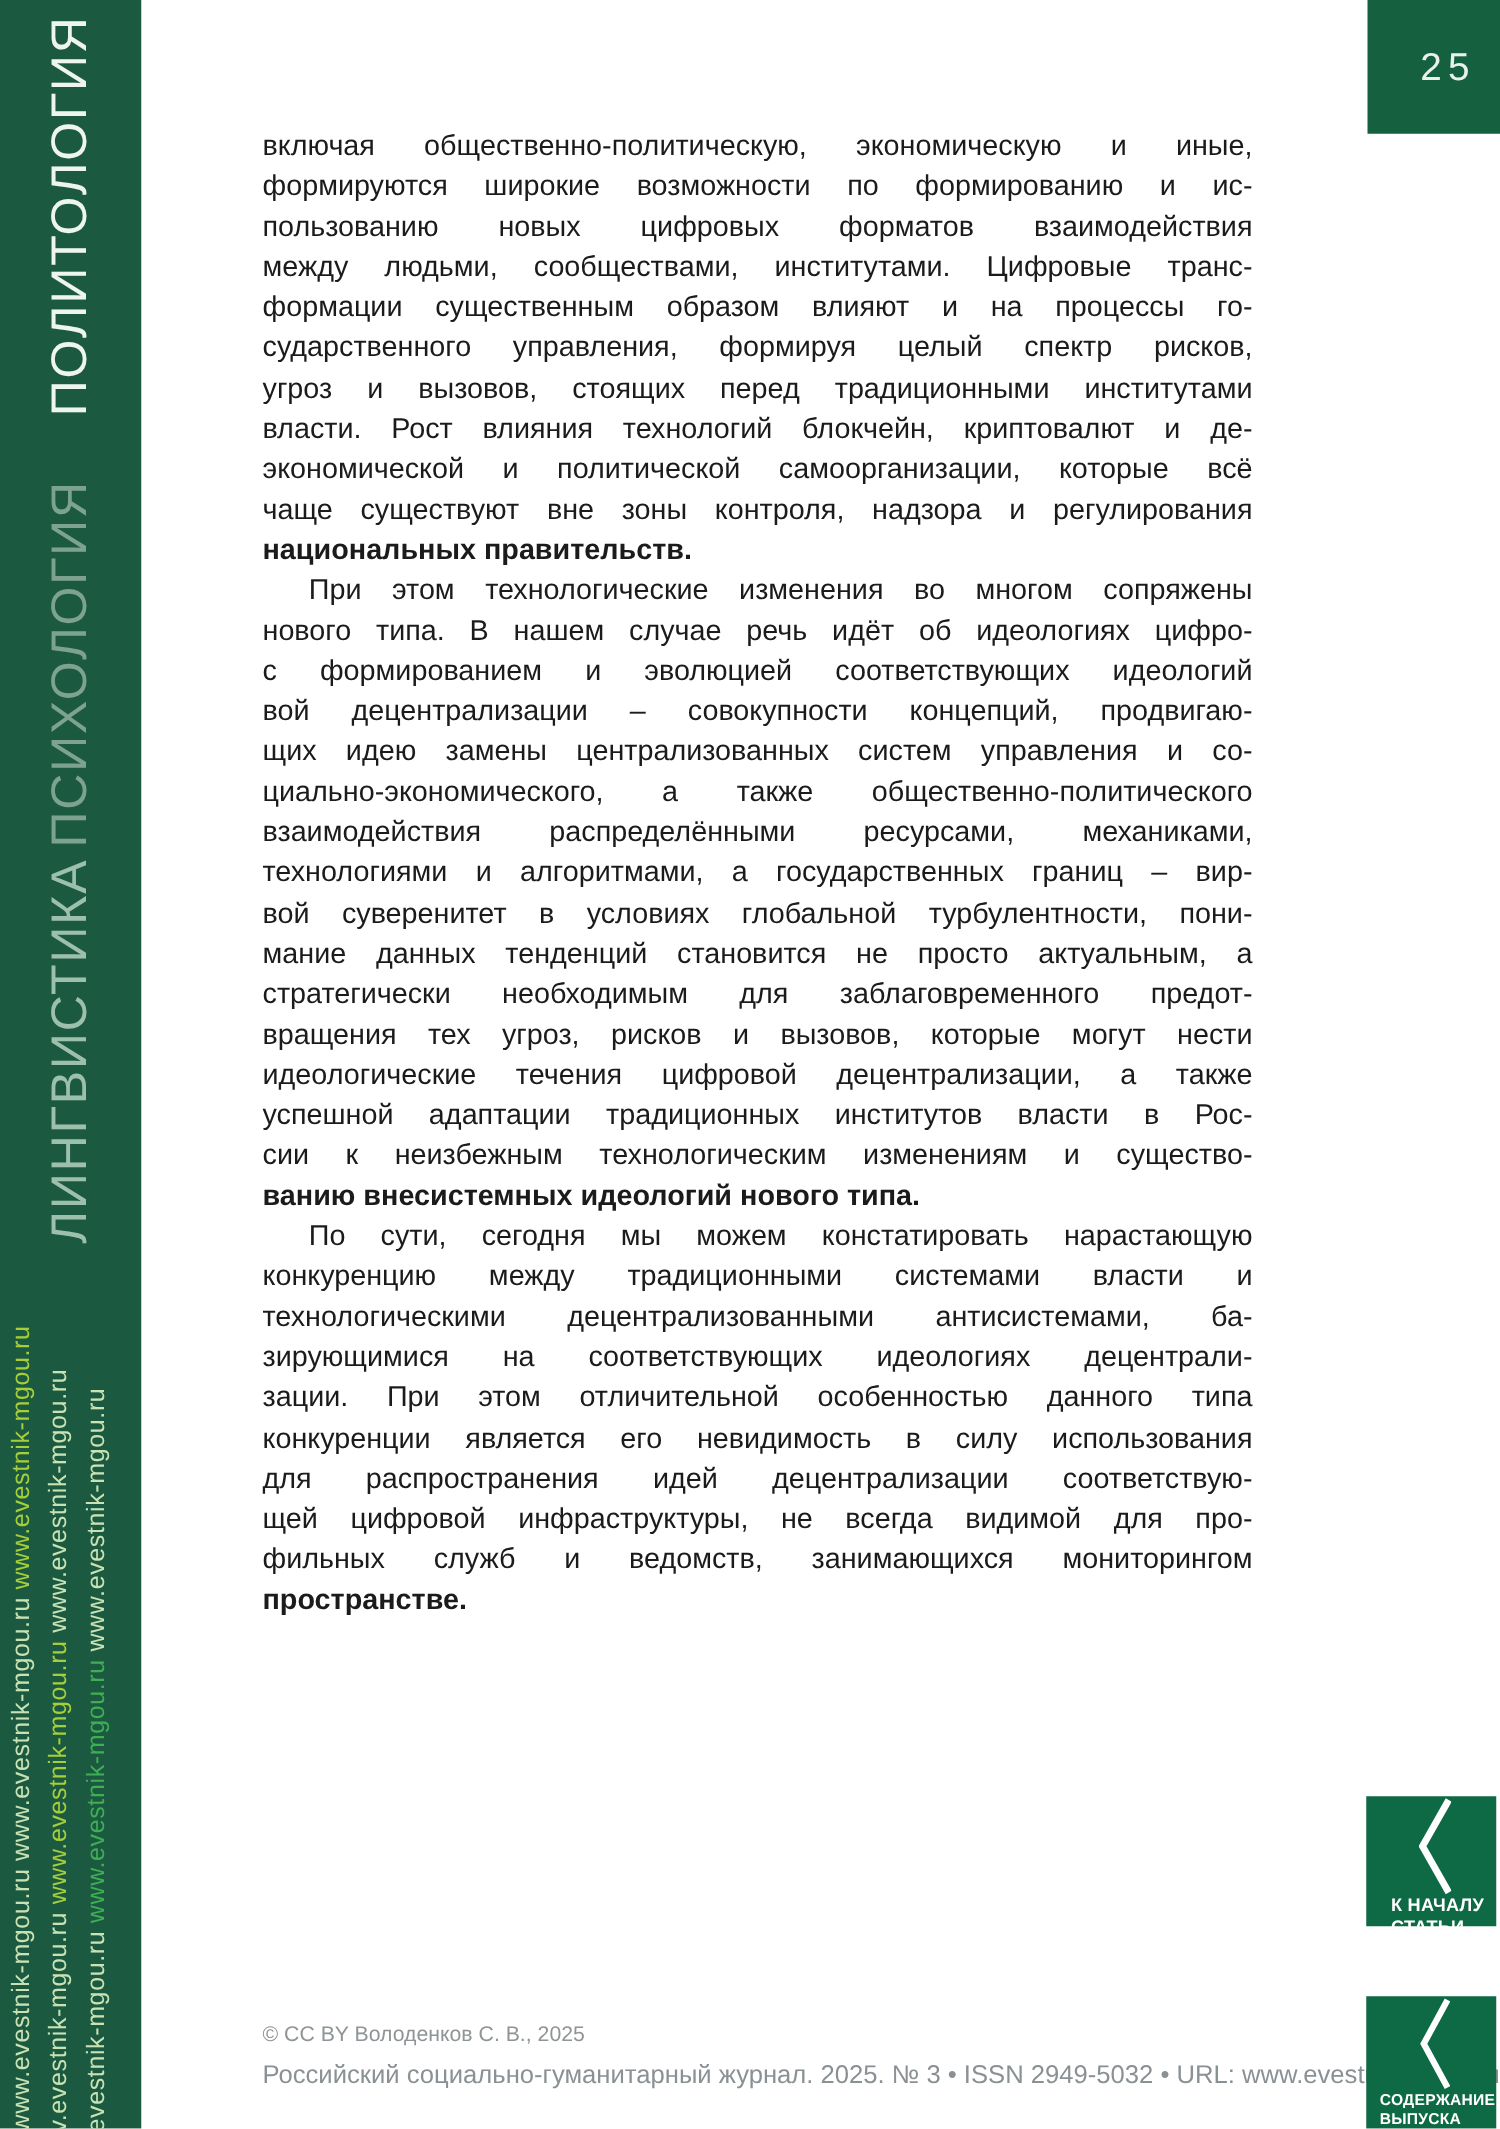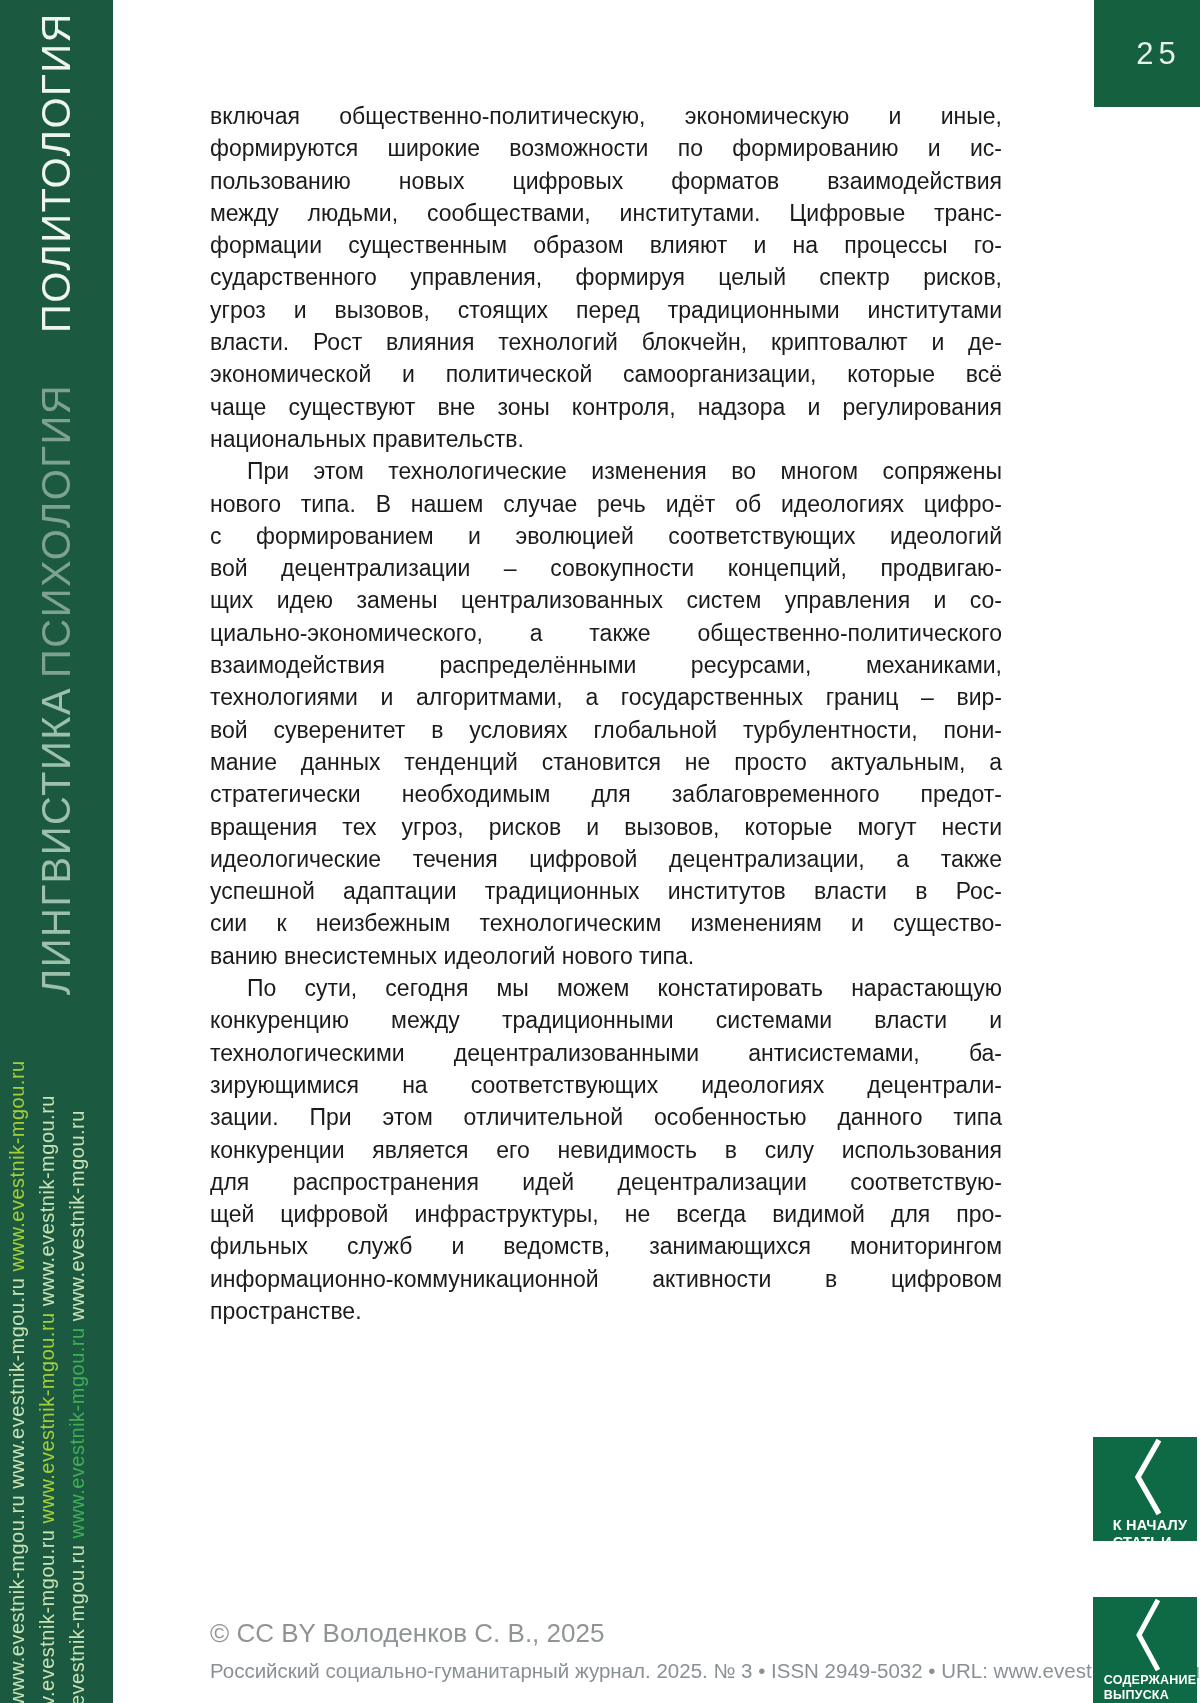"национальных правительств." .tline.pend { font-weight: none -> bold }
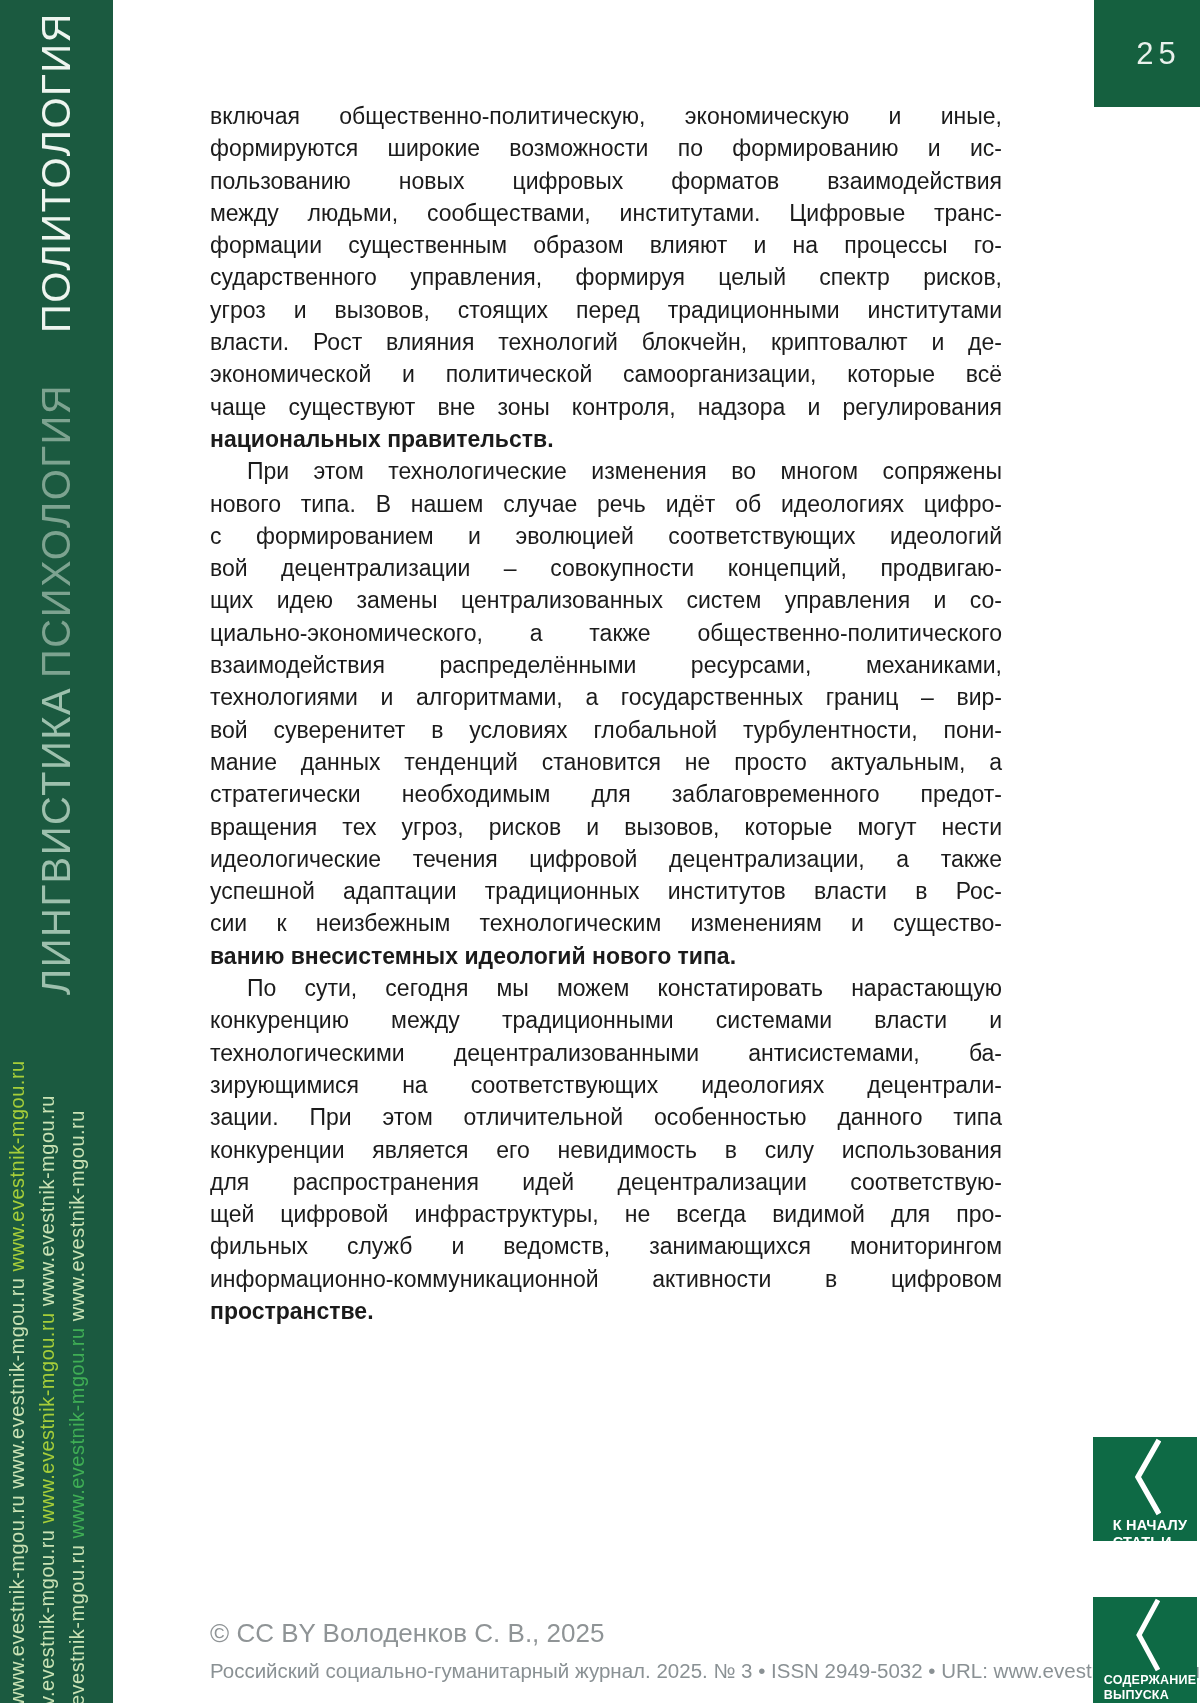"информационно-коммуникационной" div.tline { html: <div>информационно-коммуникационной активности в цифровом</div> -> none }
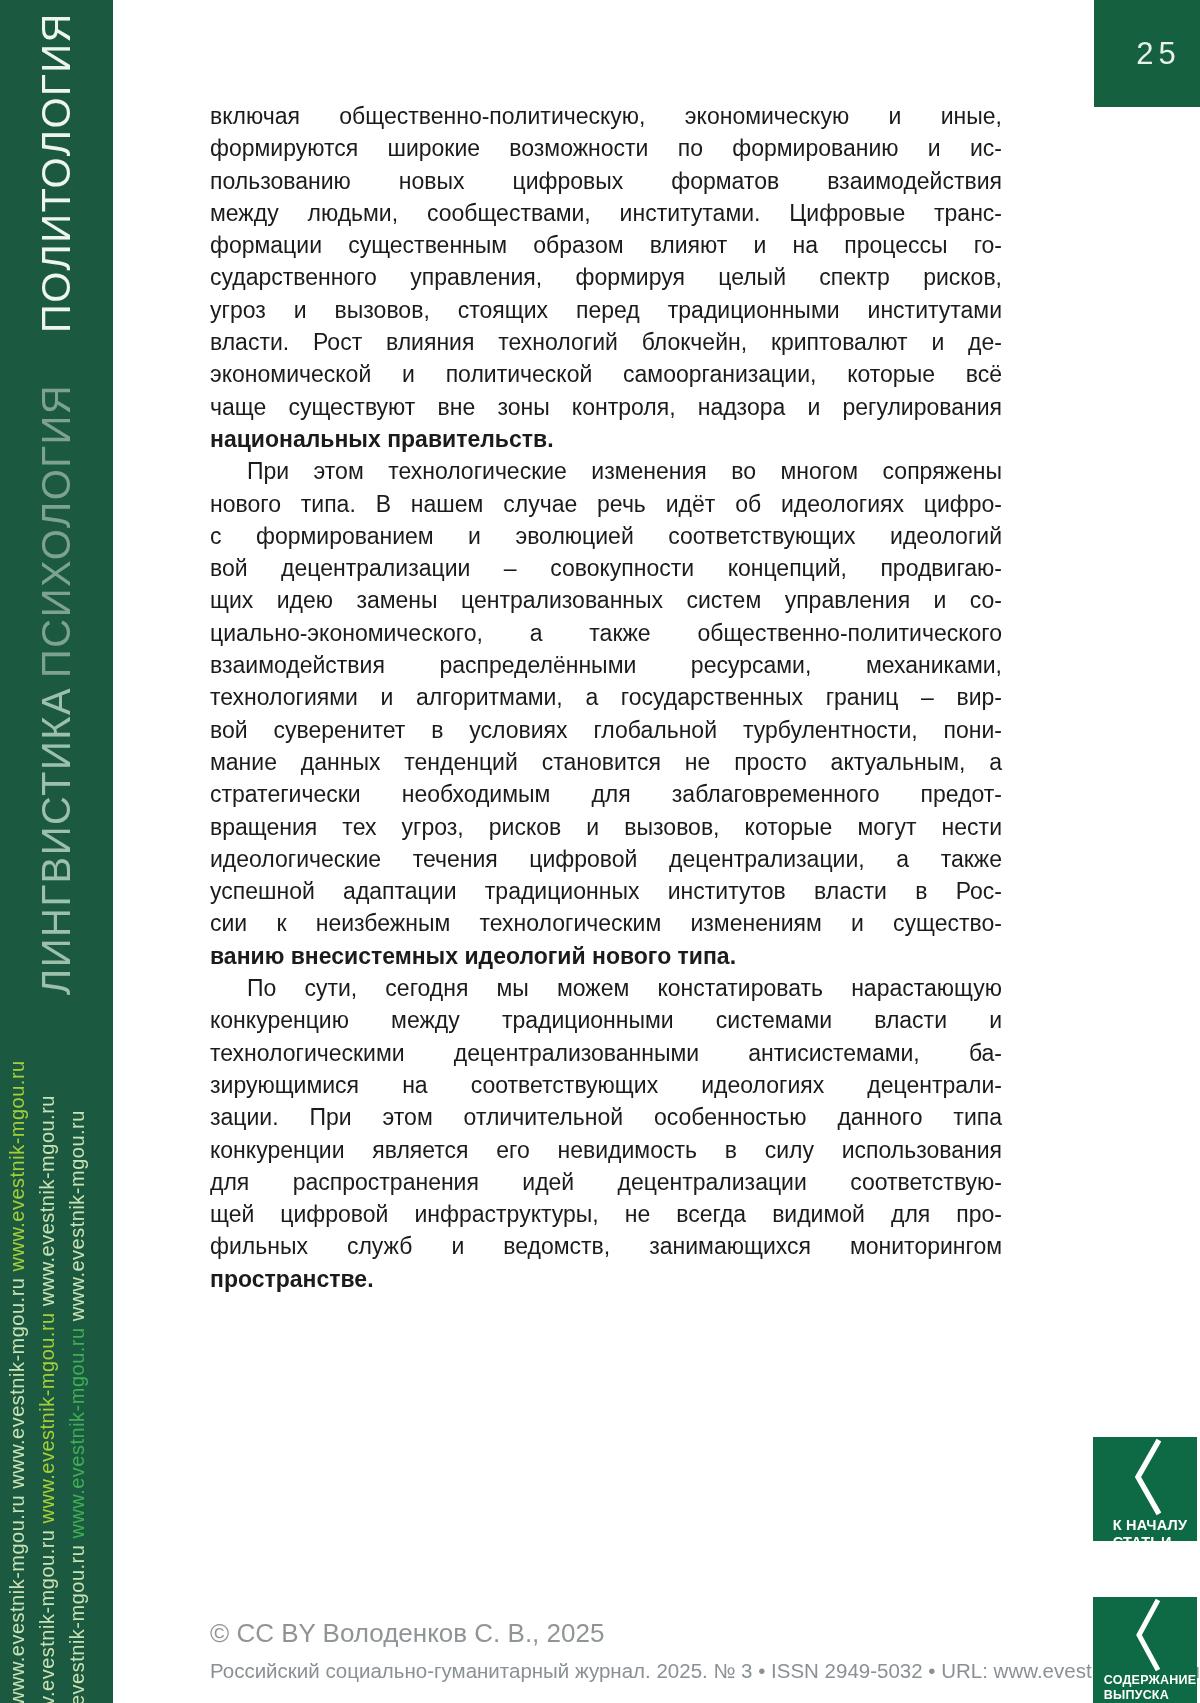"© CC BY Володенков С." .f1 { font-size: 26px -> 17px }
